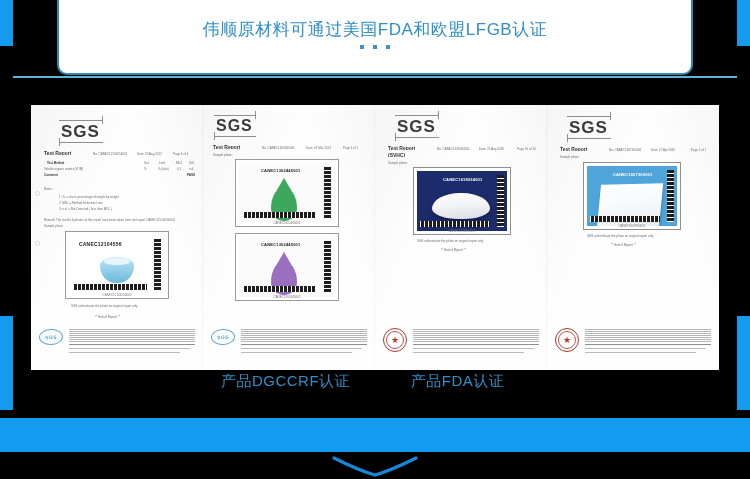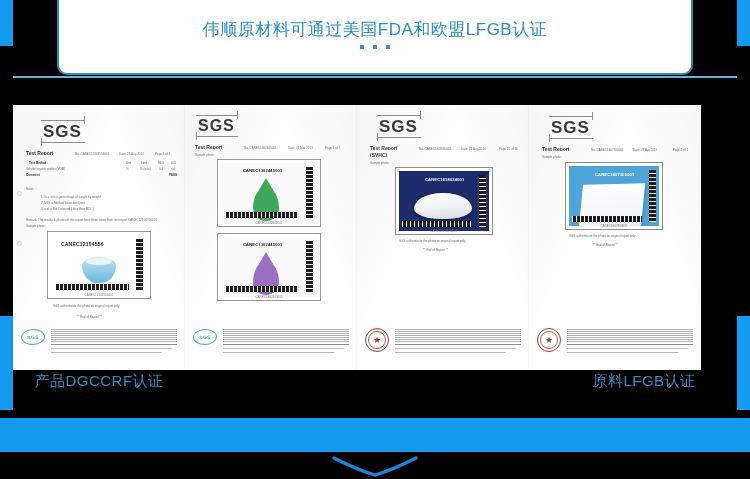"SGS" .certs { justify-content: flex-start -> center }
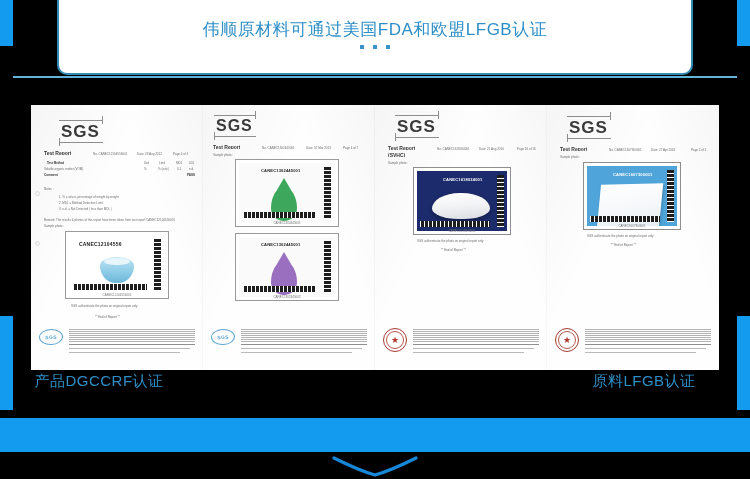"产品DGCCRF认证" .captions { justify-content: space-between -> center }
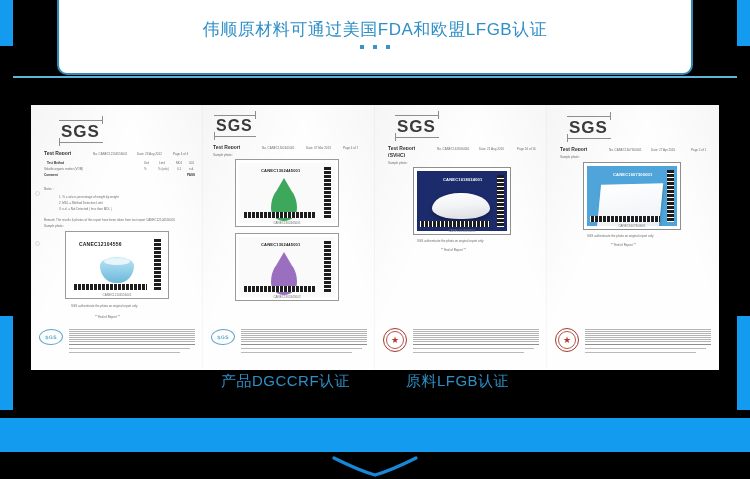"原料LFGB认证" div.caption { text: 原料LFGB -> 产品FDA }
